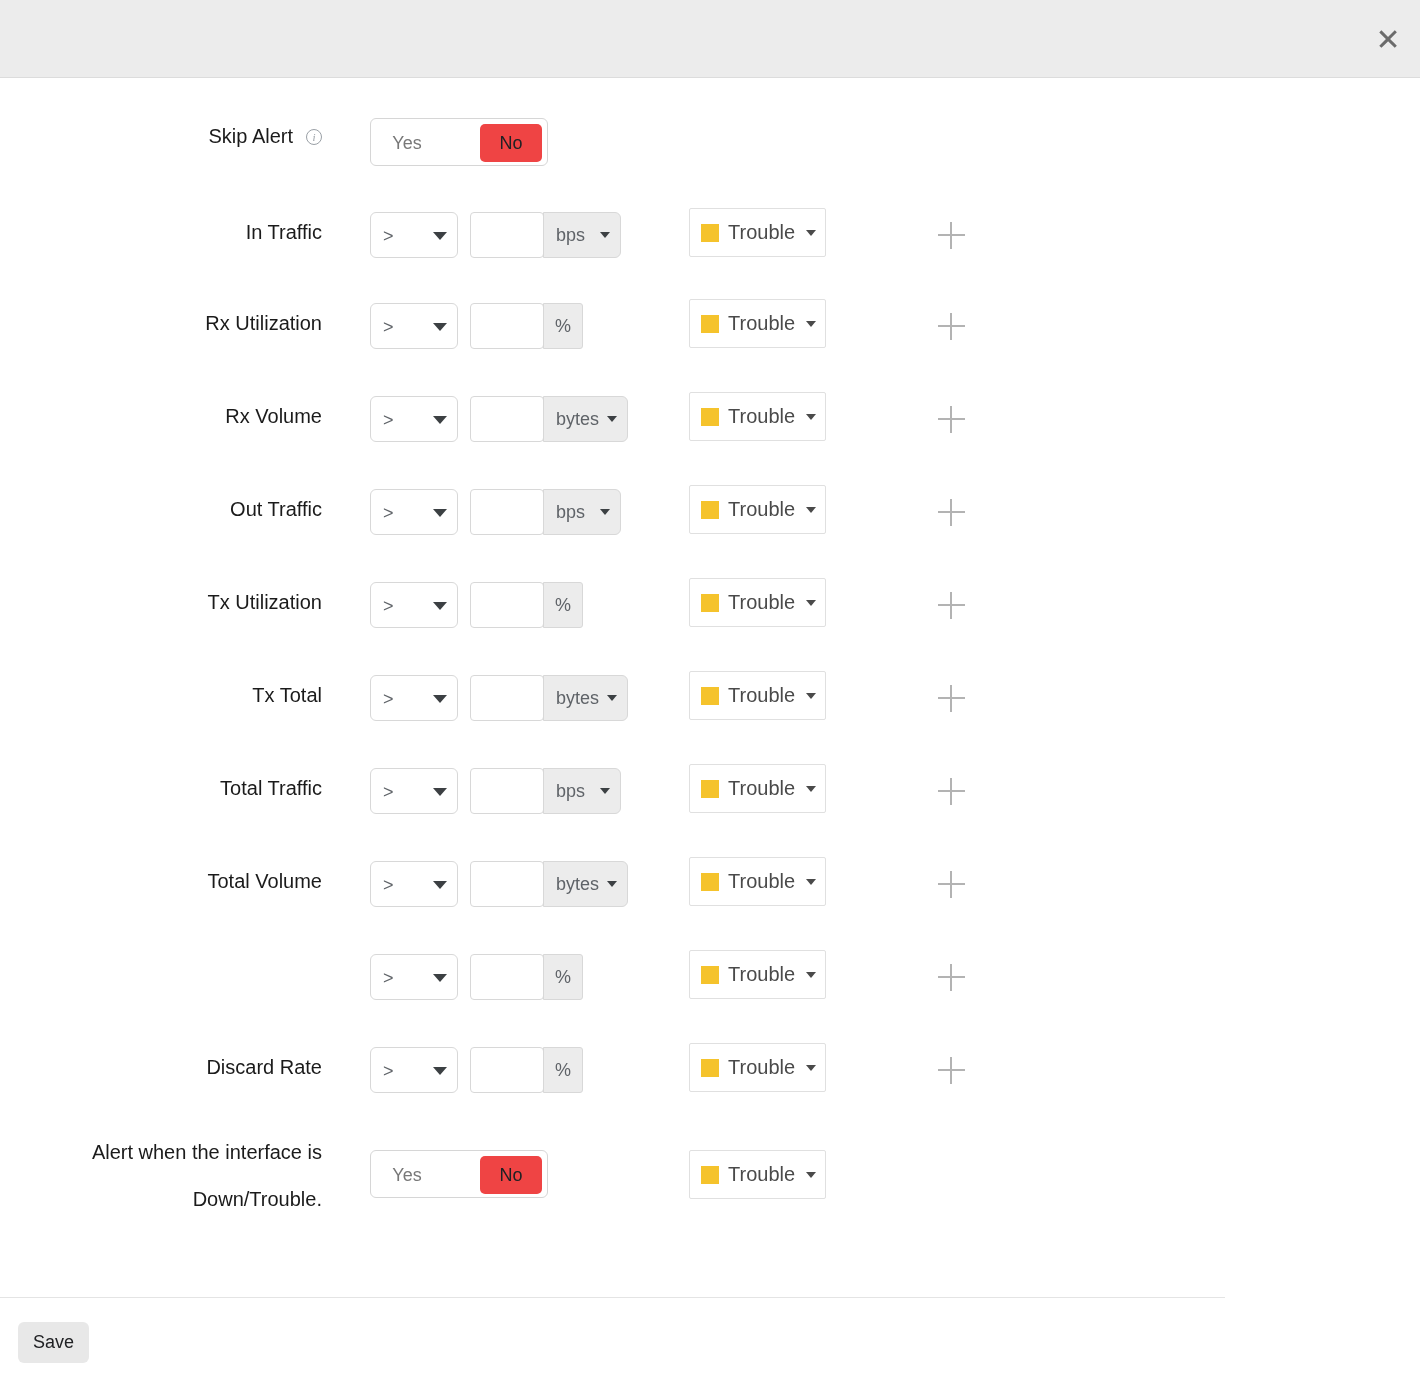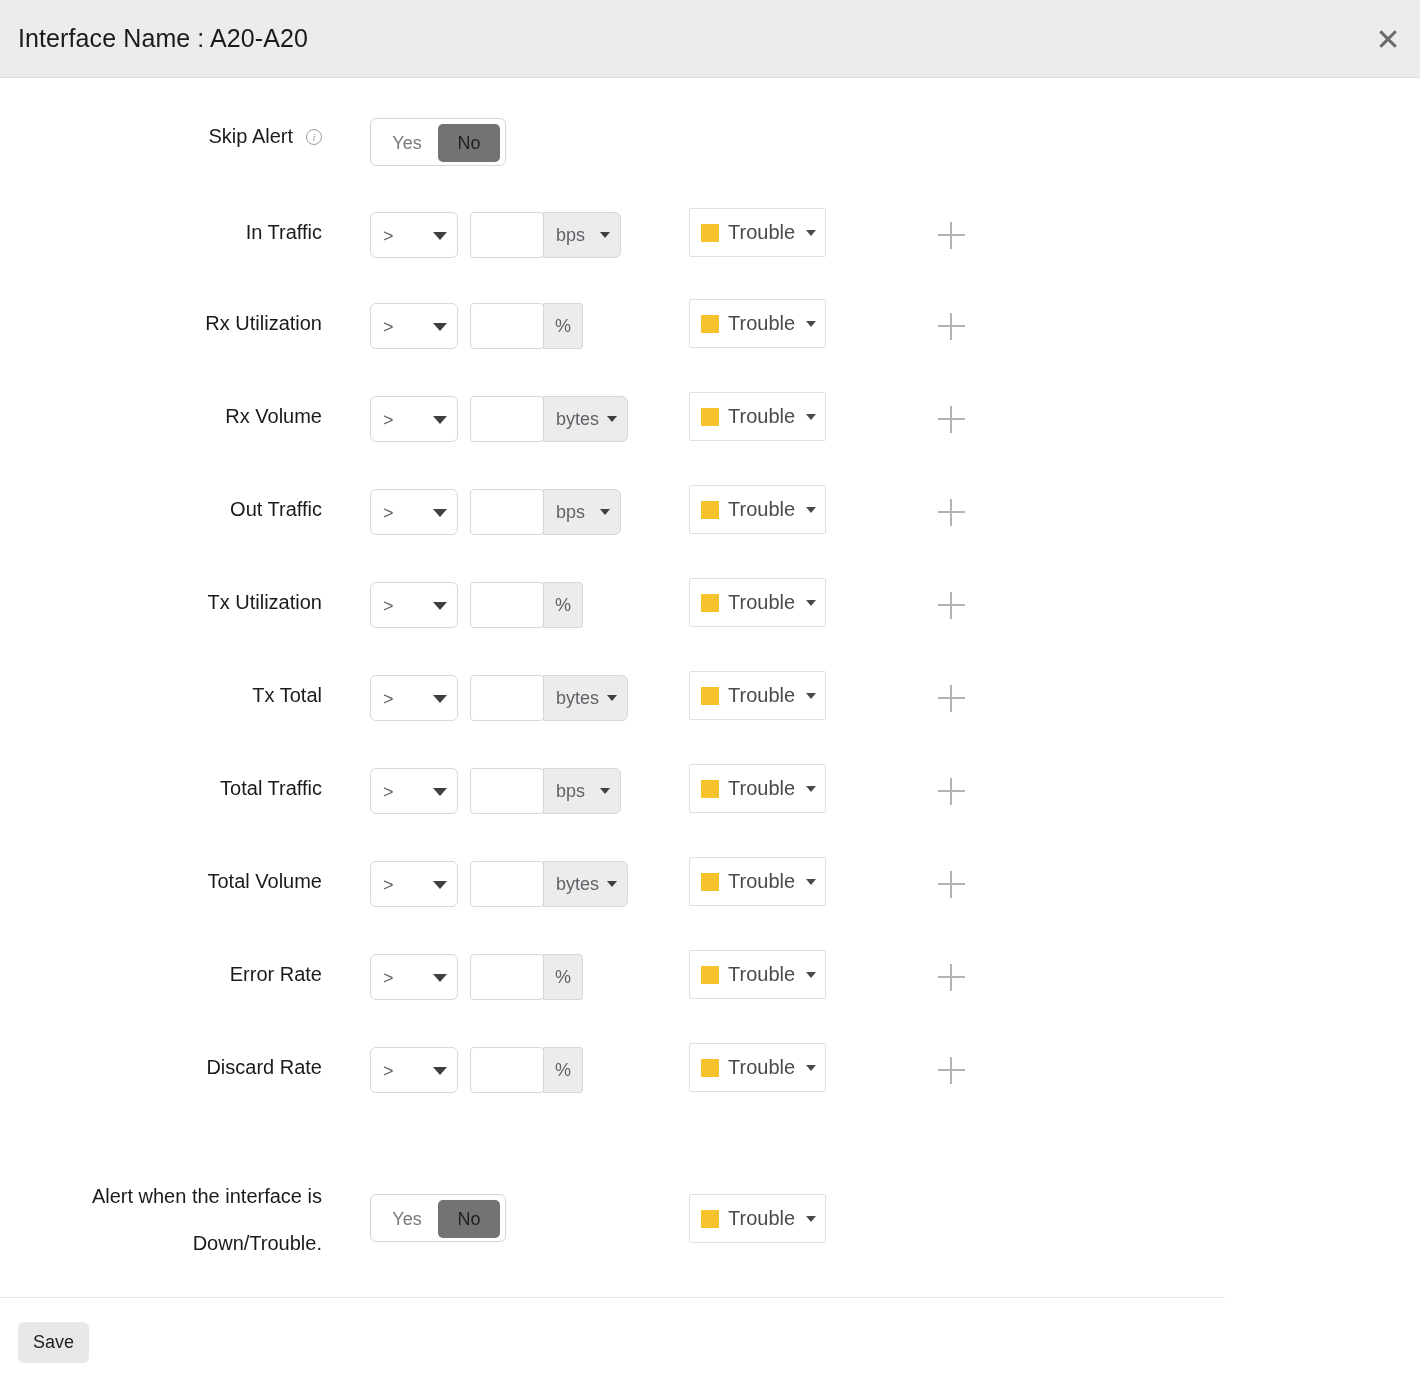"Interface Name : A20-A20" div.dialog-title { html: <div>Interface Name : A20-A20</div> -> none }
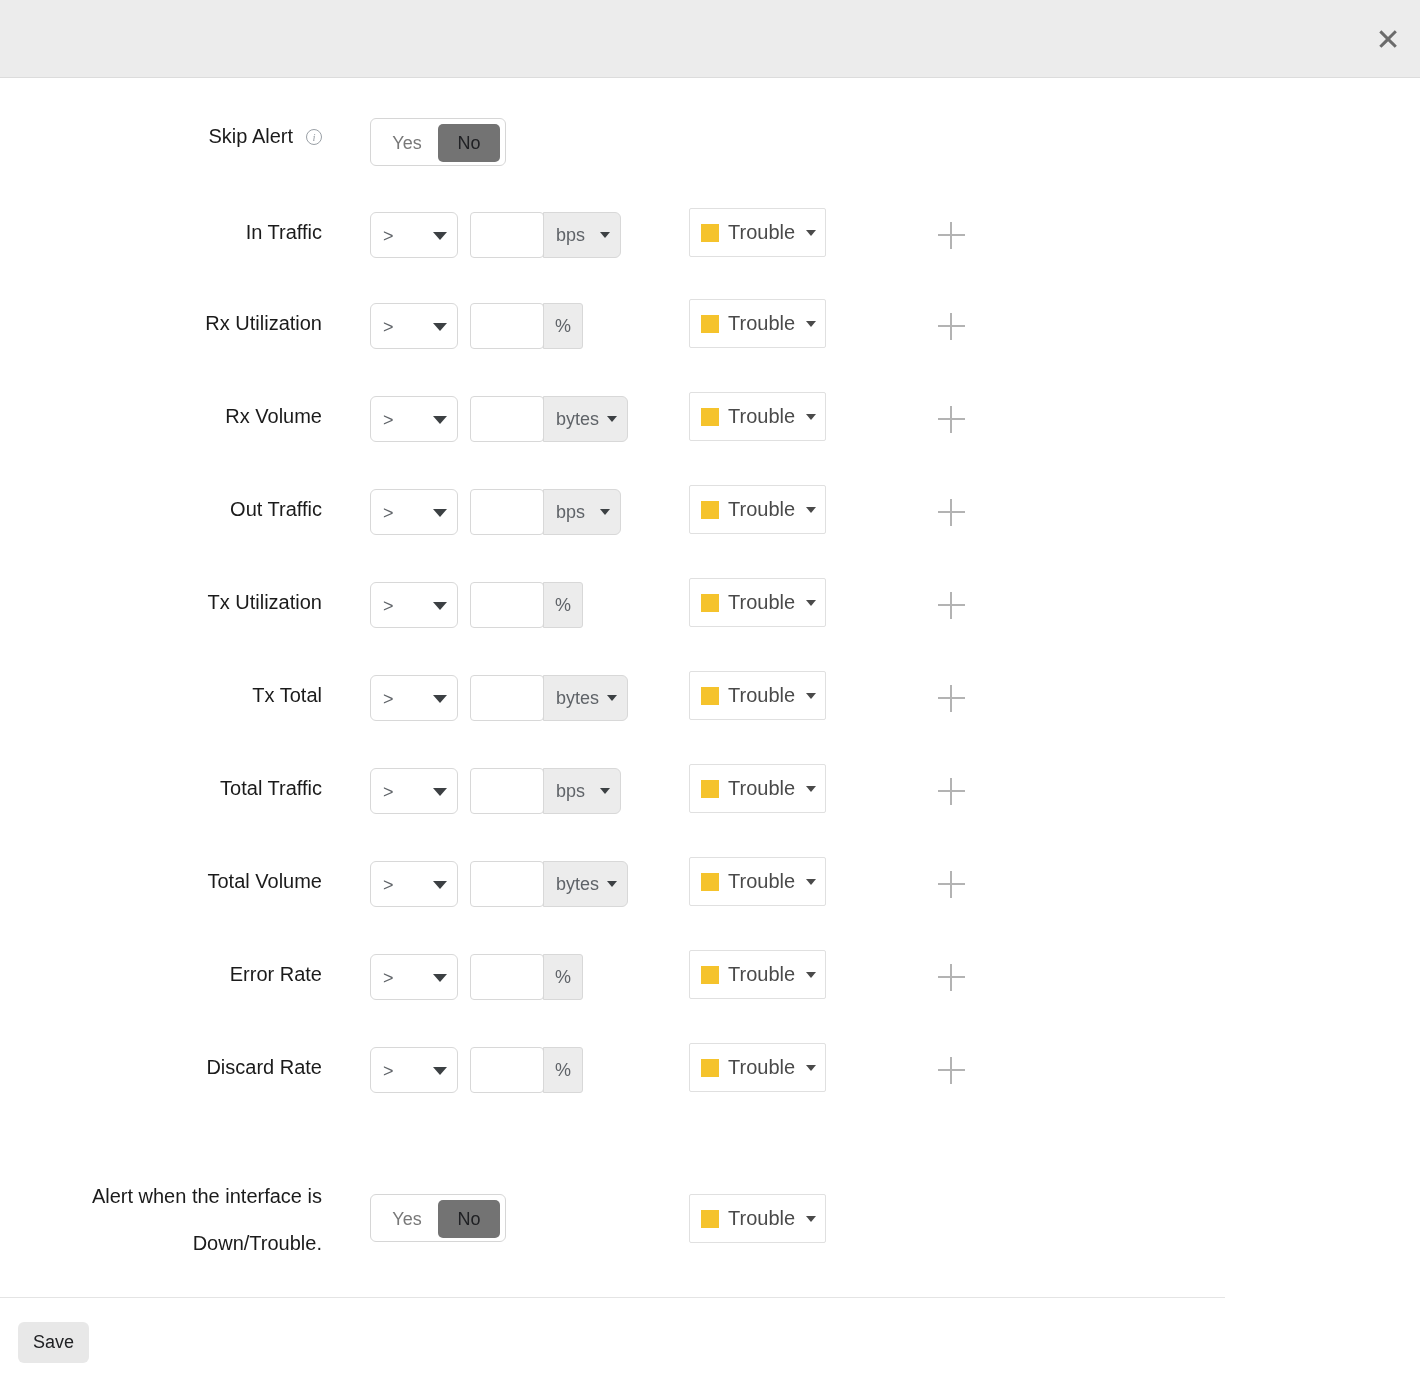"No" .toggle-opt.selected { background: #737373 -> #ef4444; margin-left: none -> 42px }
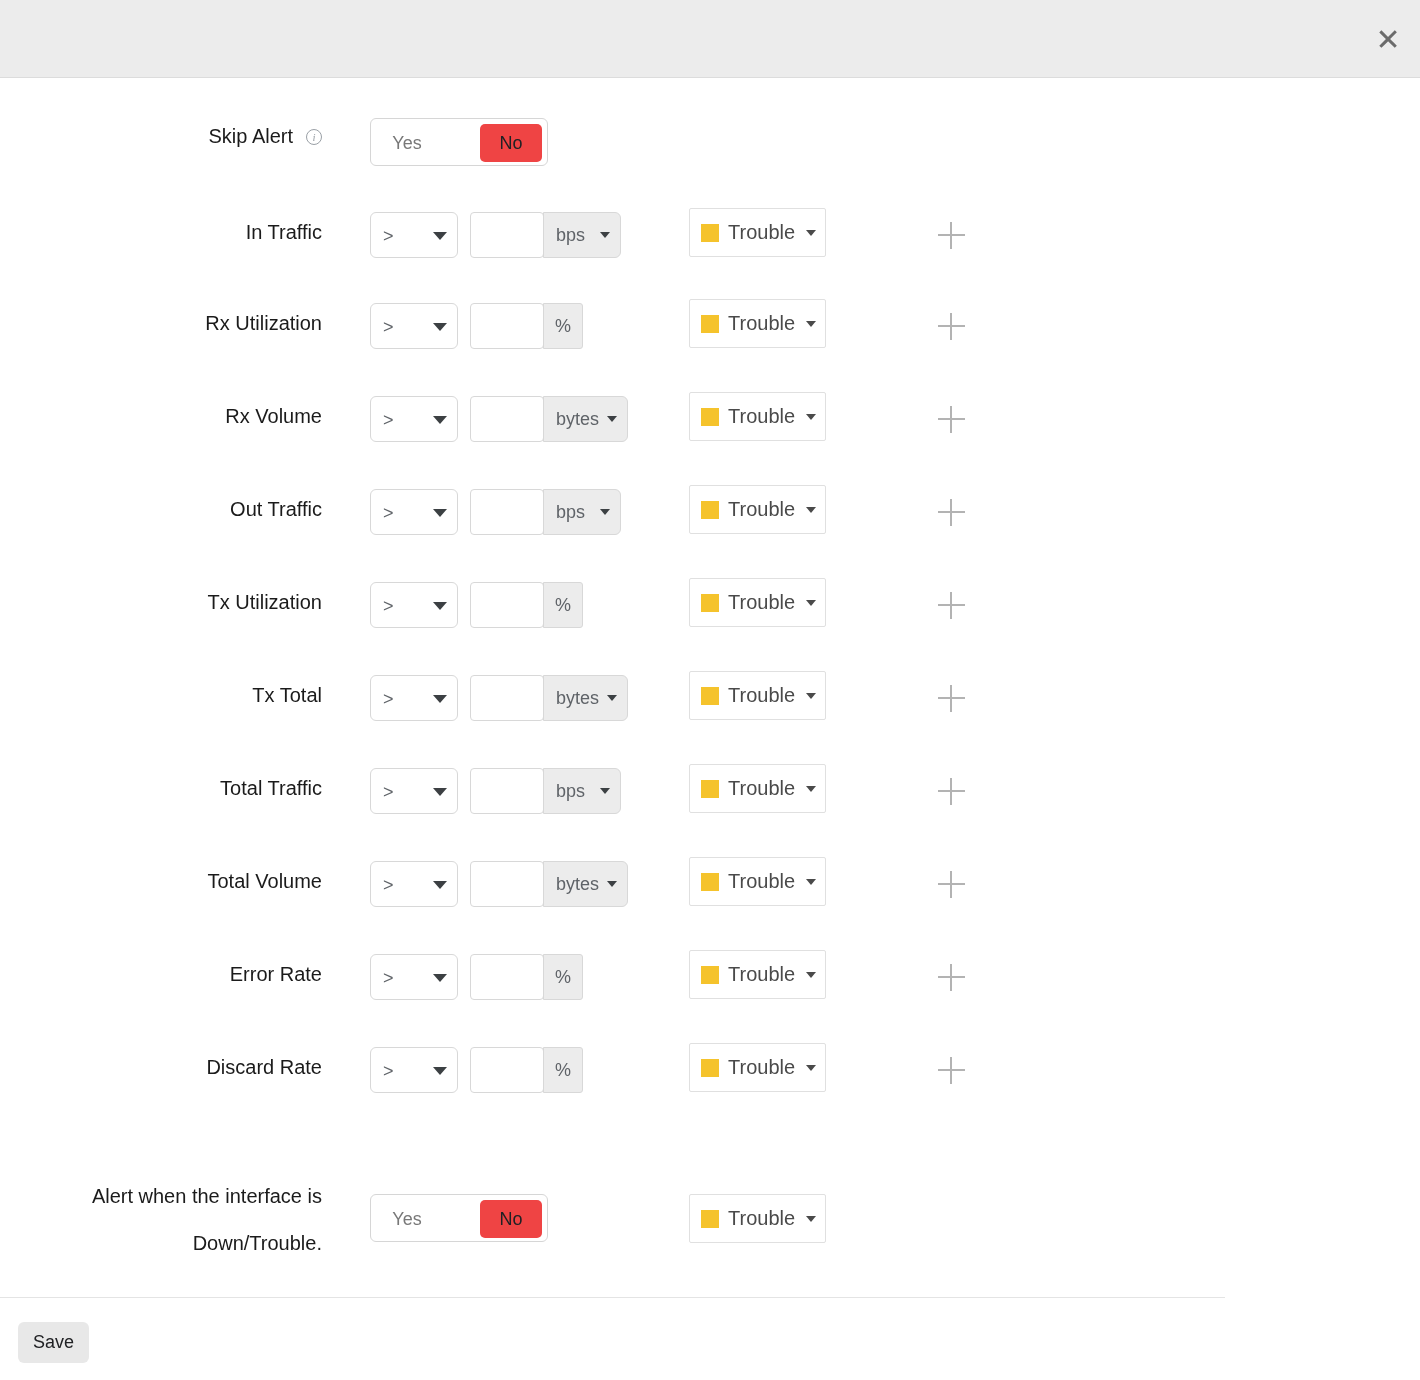"Error Rate" div.row-label { html: <div>Error Rate</div> -> none }
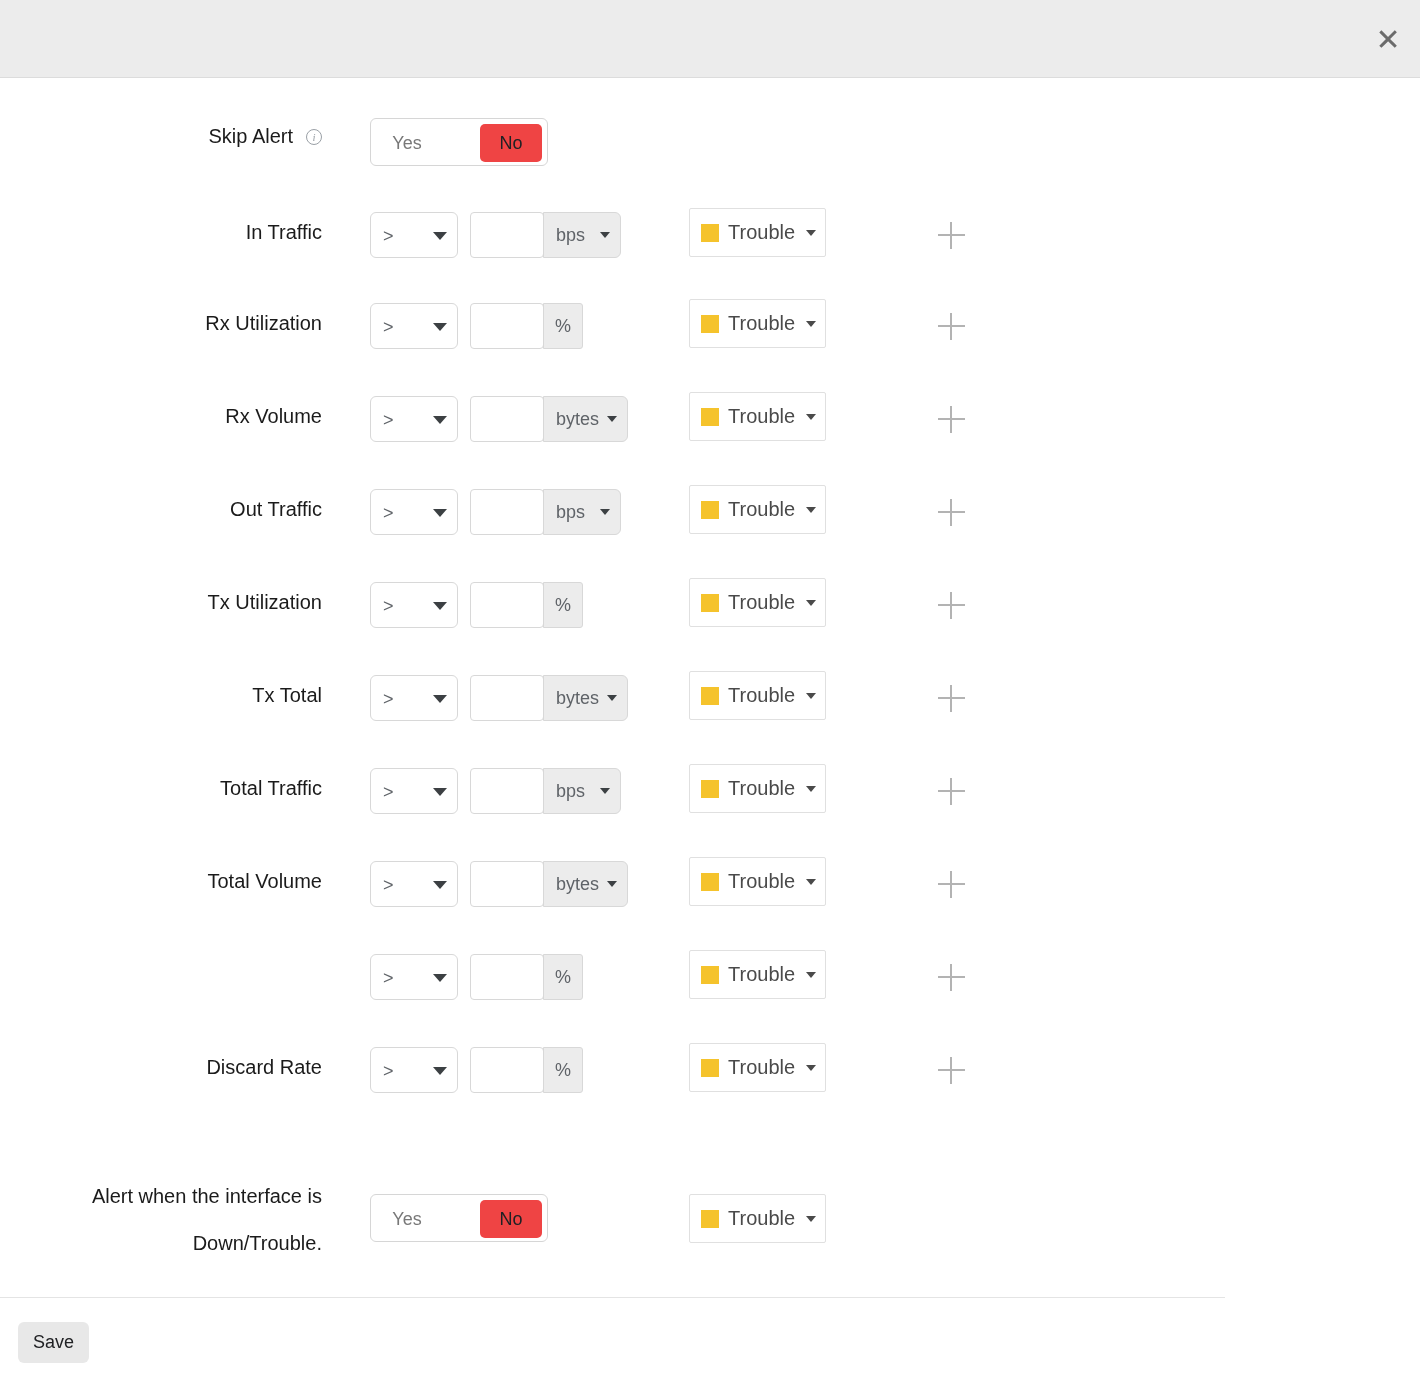"Alert when the interface is" div.row { top: 1102px -> 1058px }
